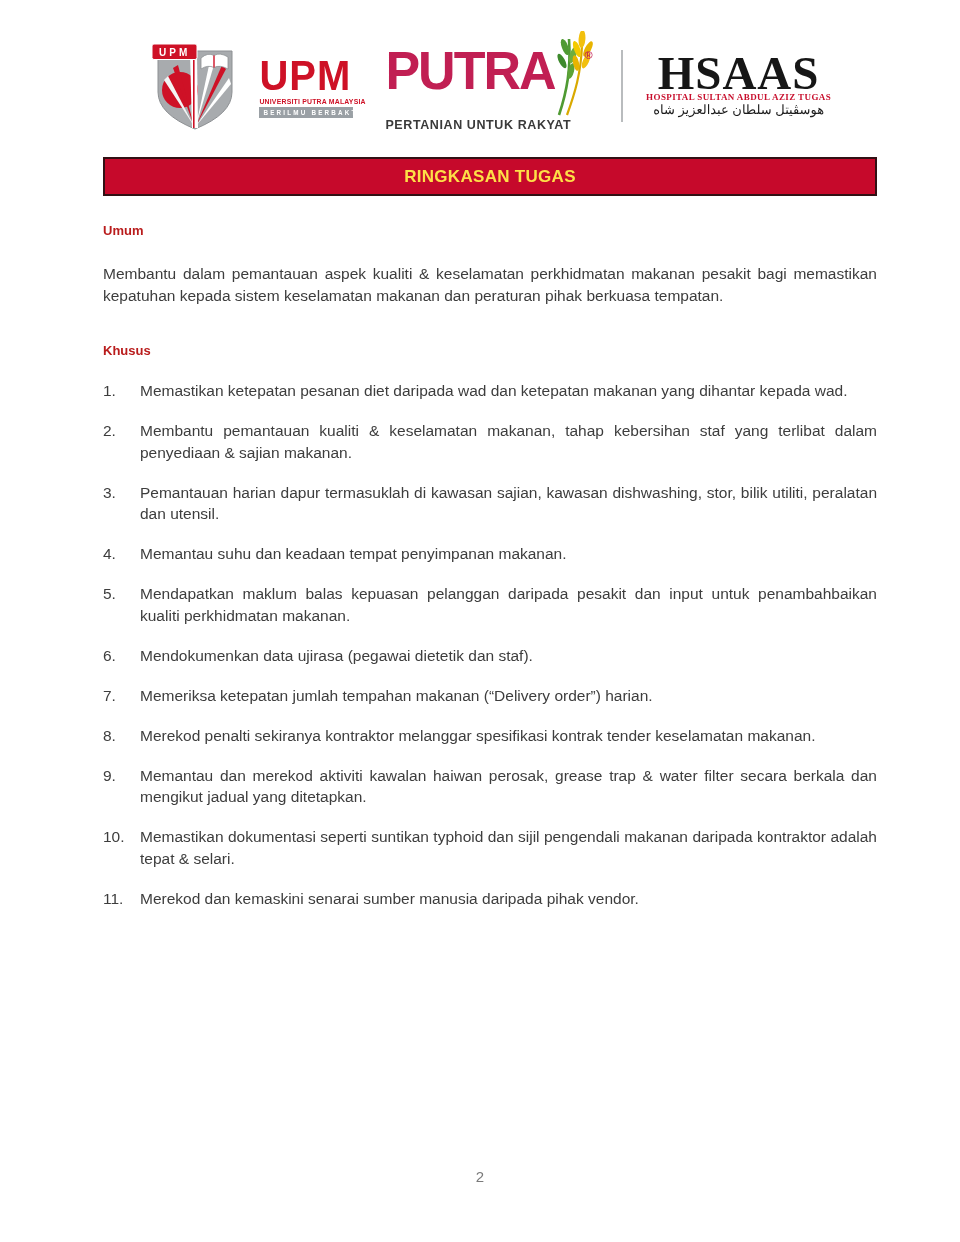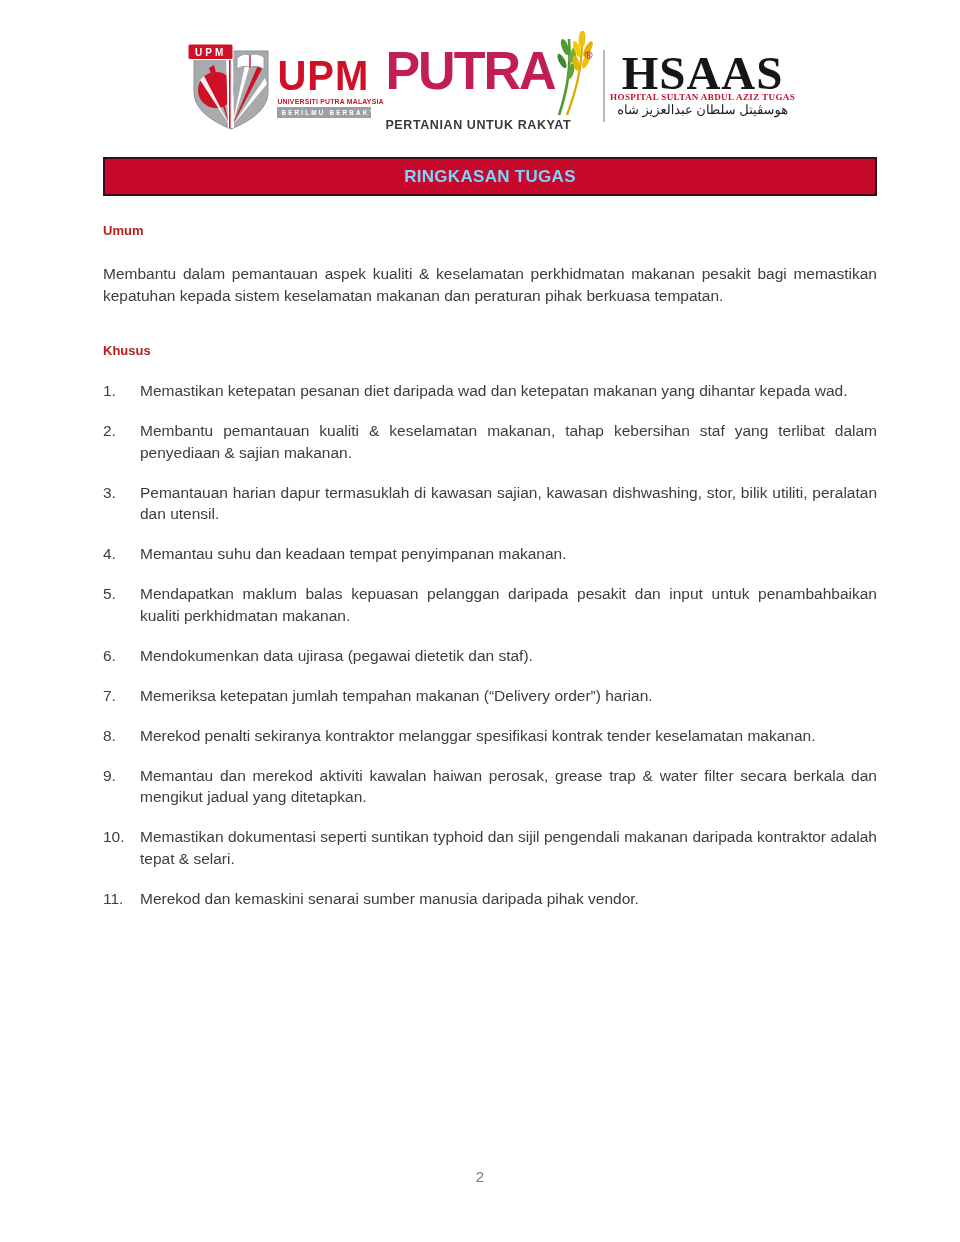"UPM" .logos { gap: 0 -> 18px }
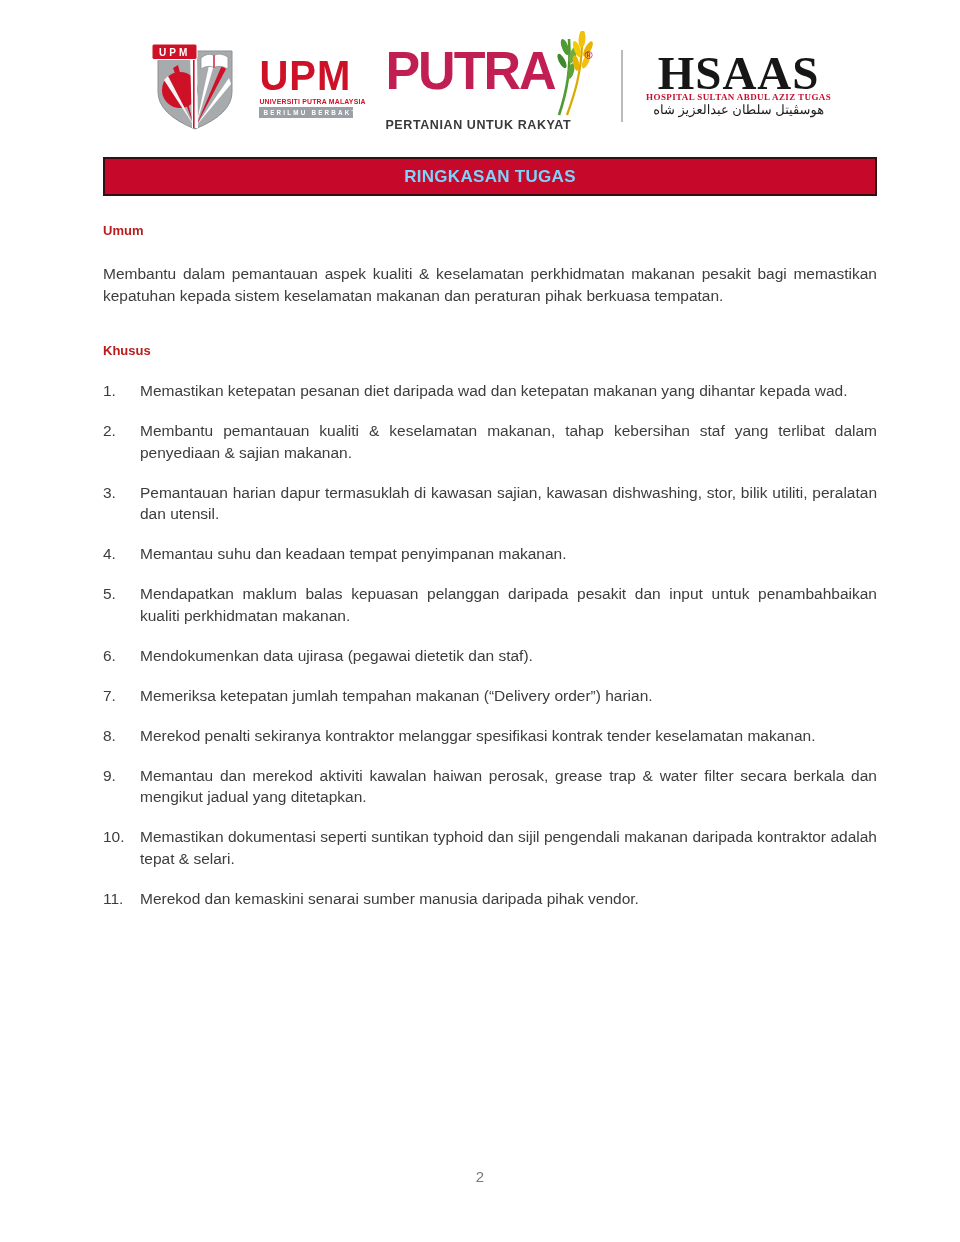"RINGKASAN TUGAS" .banner span { color: #7dd3fc -> #fde047 }
